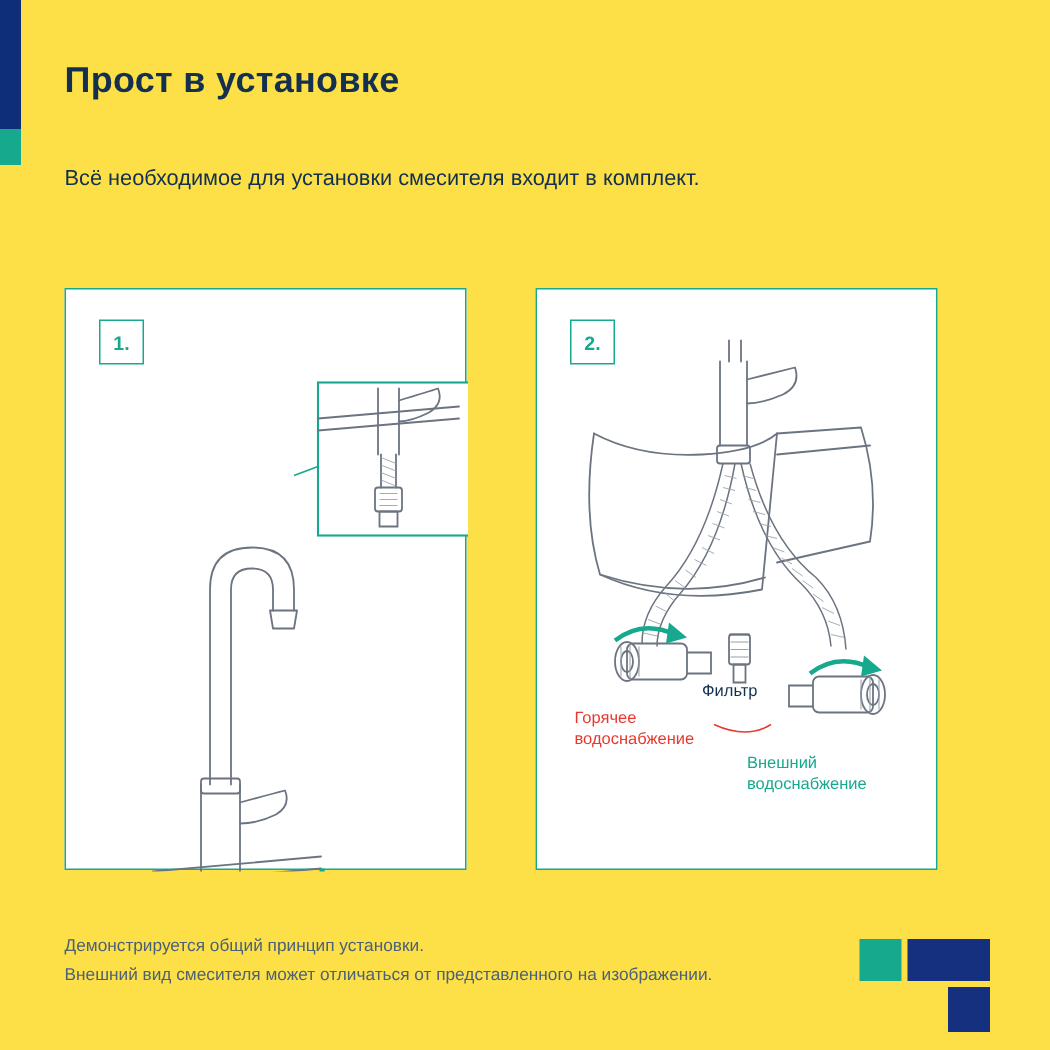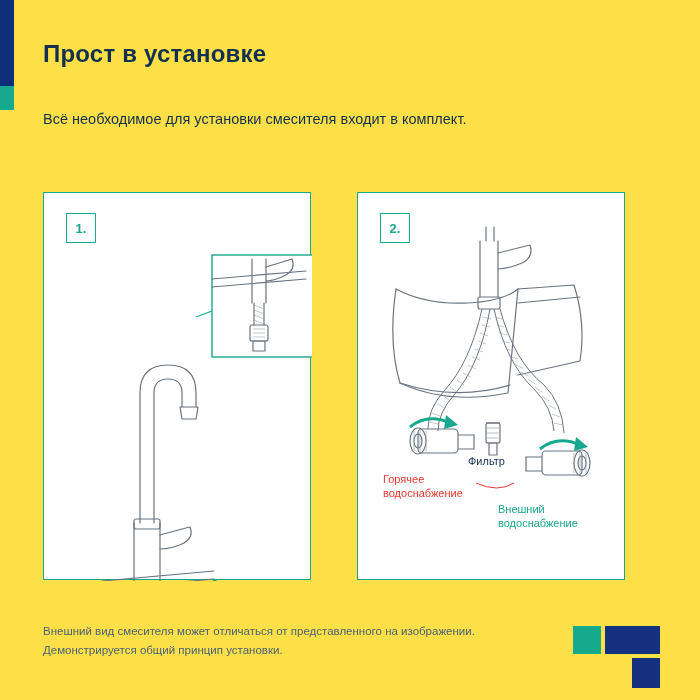"Внешний вид смесителя может отличаться" div { order: before "Демонстрируется общий принцип установки." -> after "Демонстрируется общий принцип установки." }
